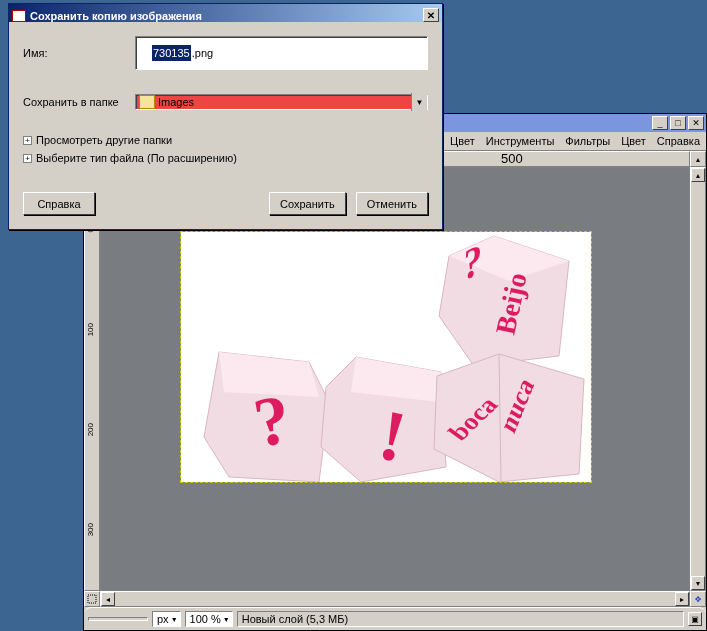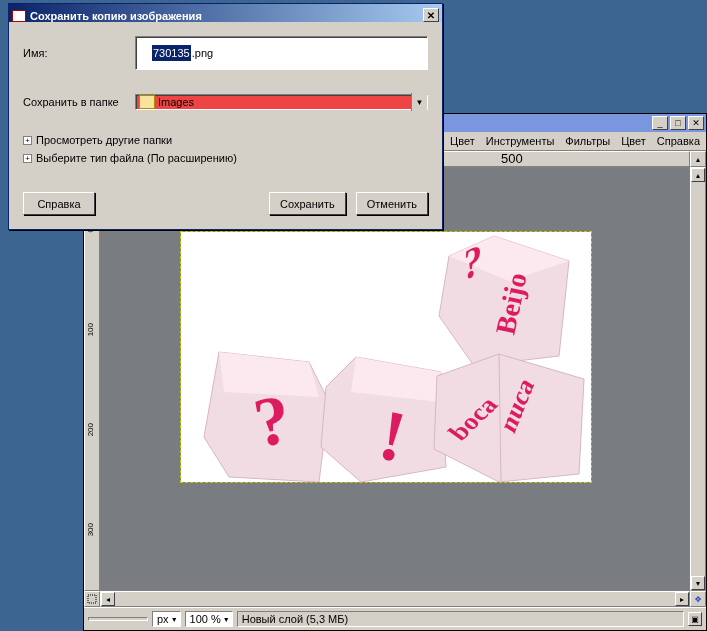"px" .statusbar { border-radius: none -> 7px }
